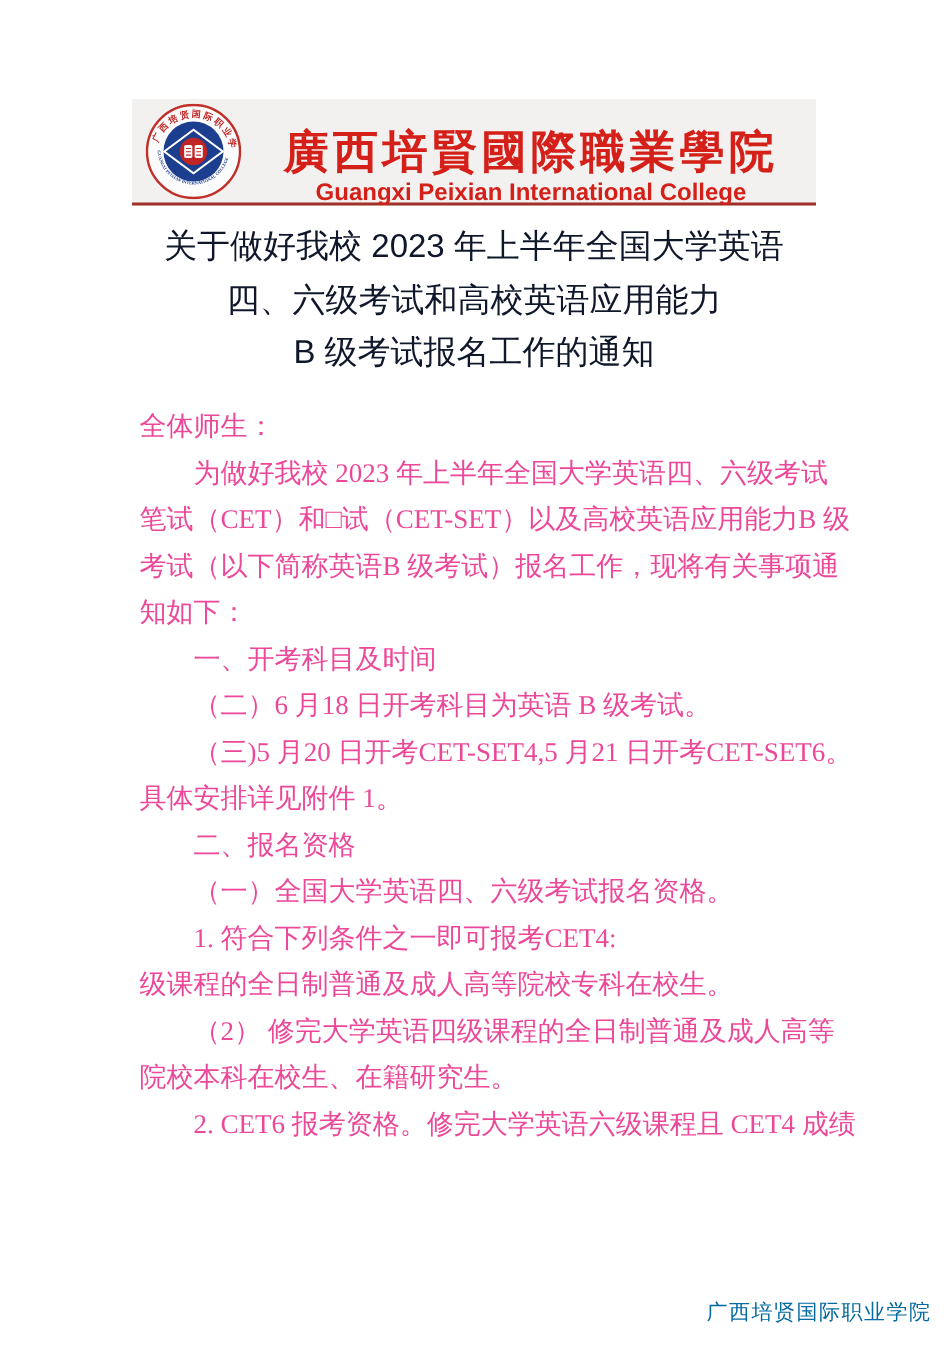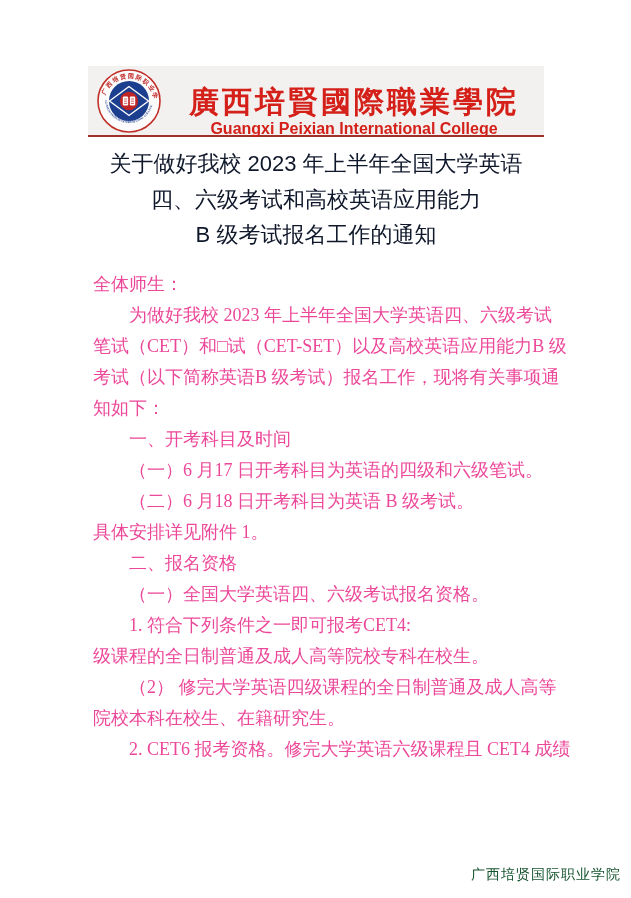"（一）6 月17 日开考科目为英语的四级和六级笔试。" div.body-line { html: <div>（一）6 月17 日开考科目为英语的四级和六级笔试。</div> -> none }
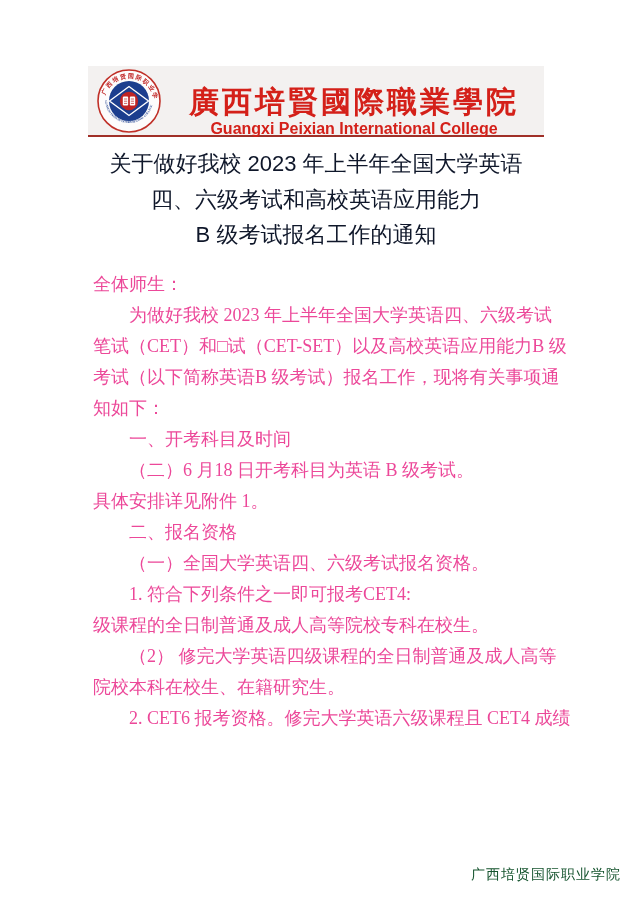"（三)5 月20 日开考CET-SET4,5 月21 日开考CET-SET6。" div.body-line { html: none -> <div>（三)5 月20 日开考CET-SET4,5 月21 日开考CET-SET6。</div> }
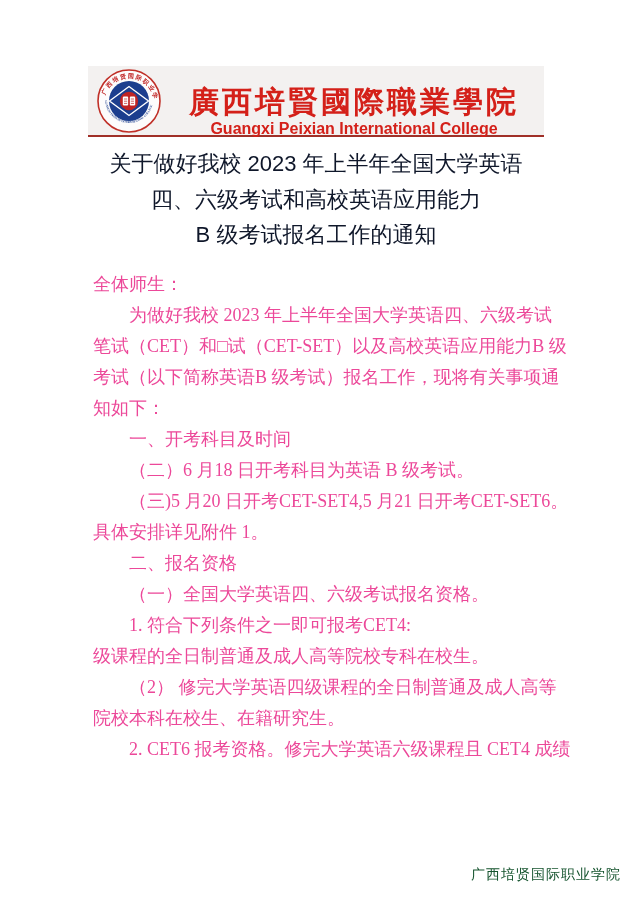"广西培贤国际职业学院" .footer-text { color: #14532d -> #0369a1 }
